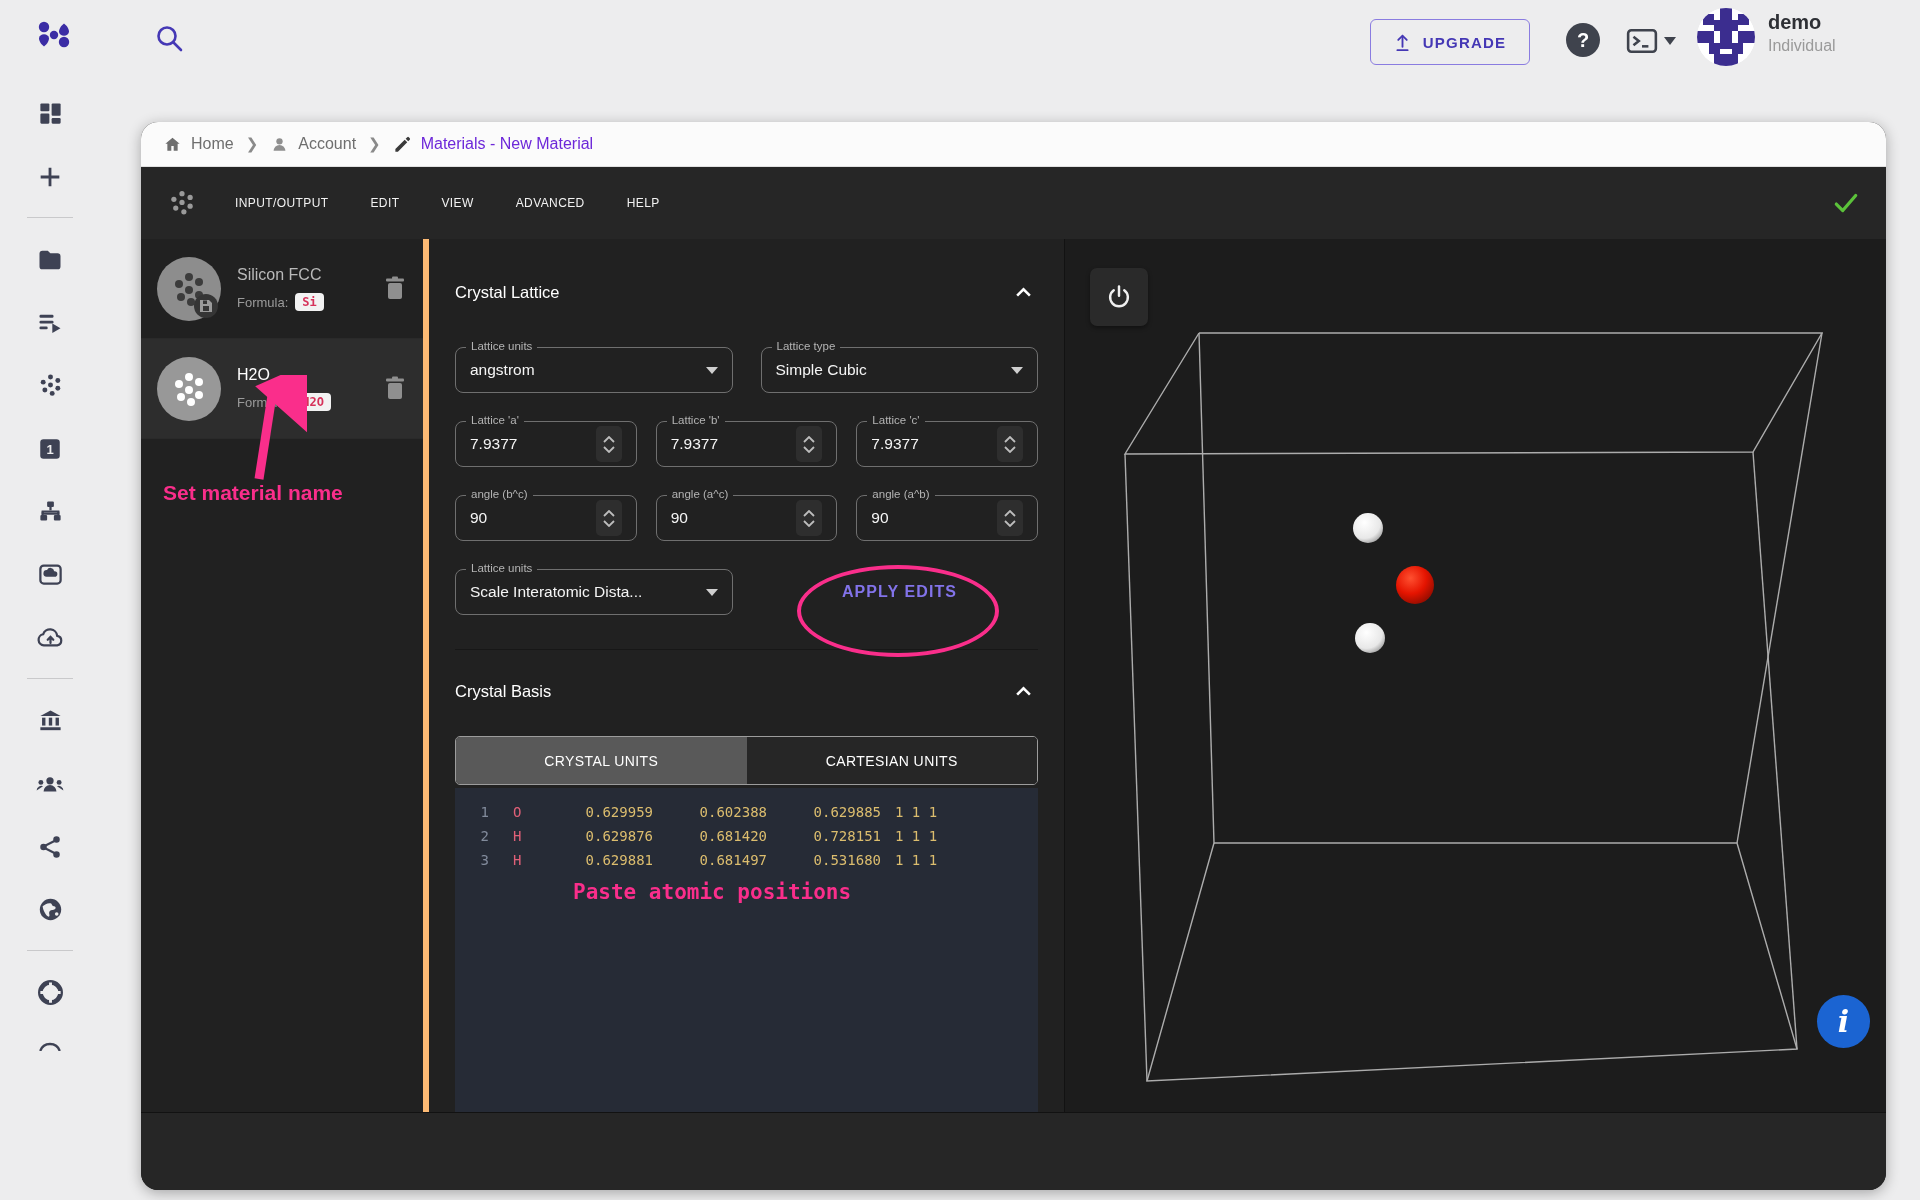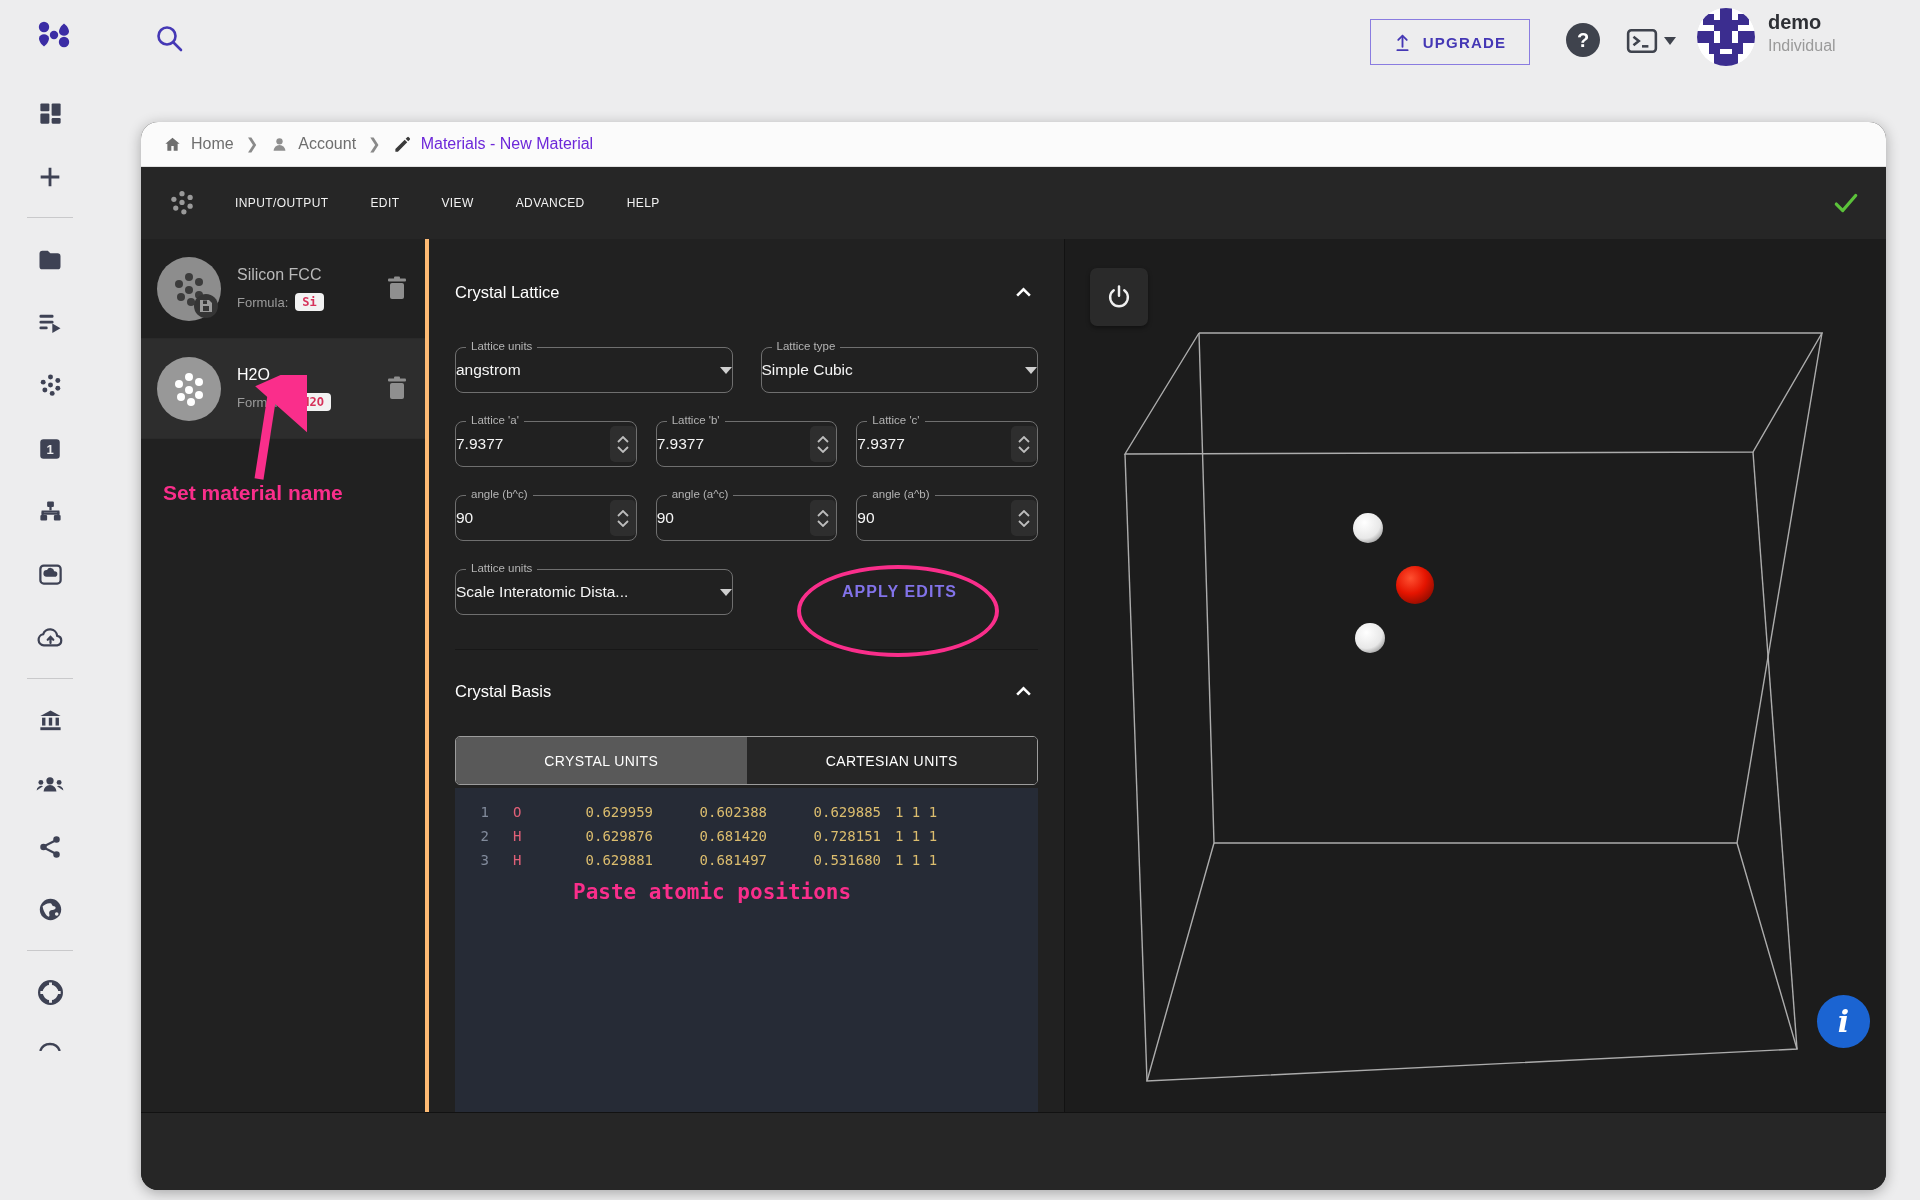"UPGRADE" .upgrade-btn { border-radius: 0 -> 6px }
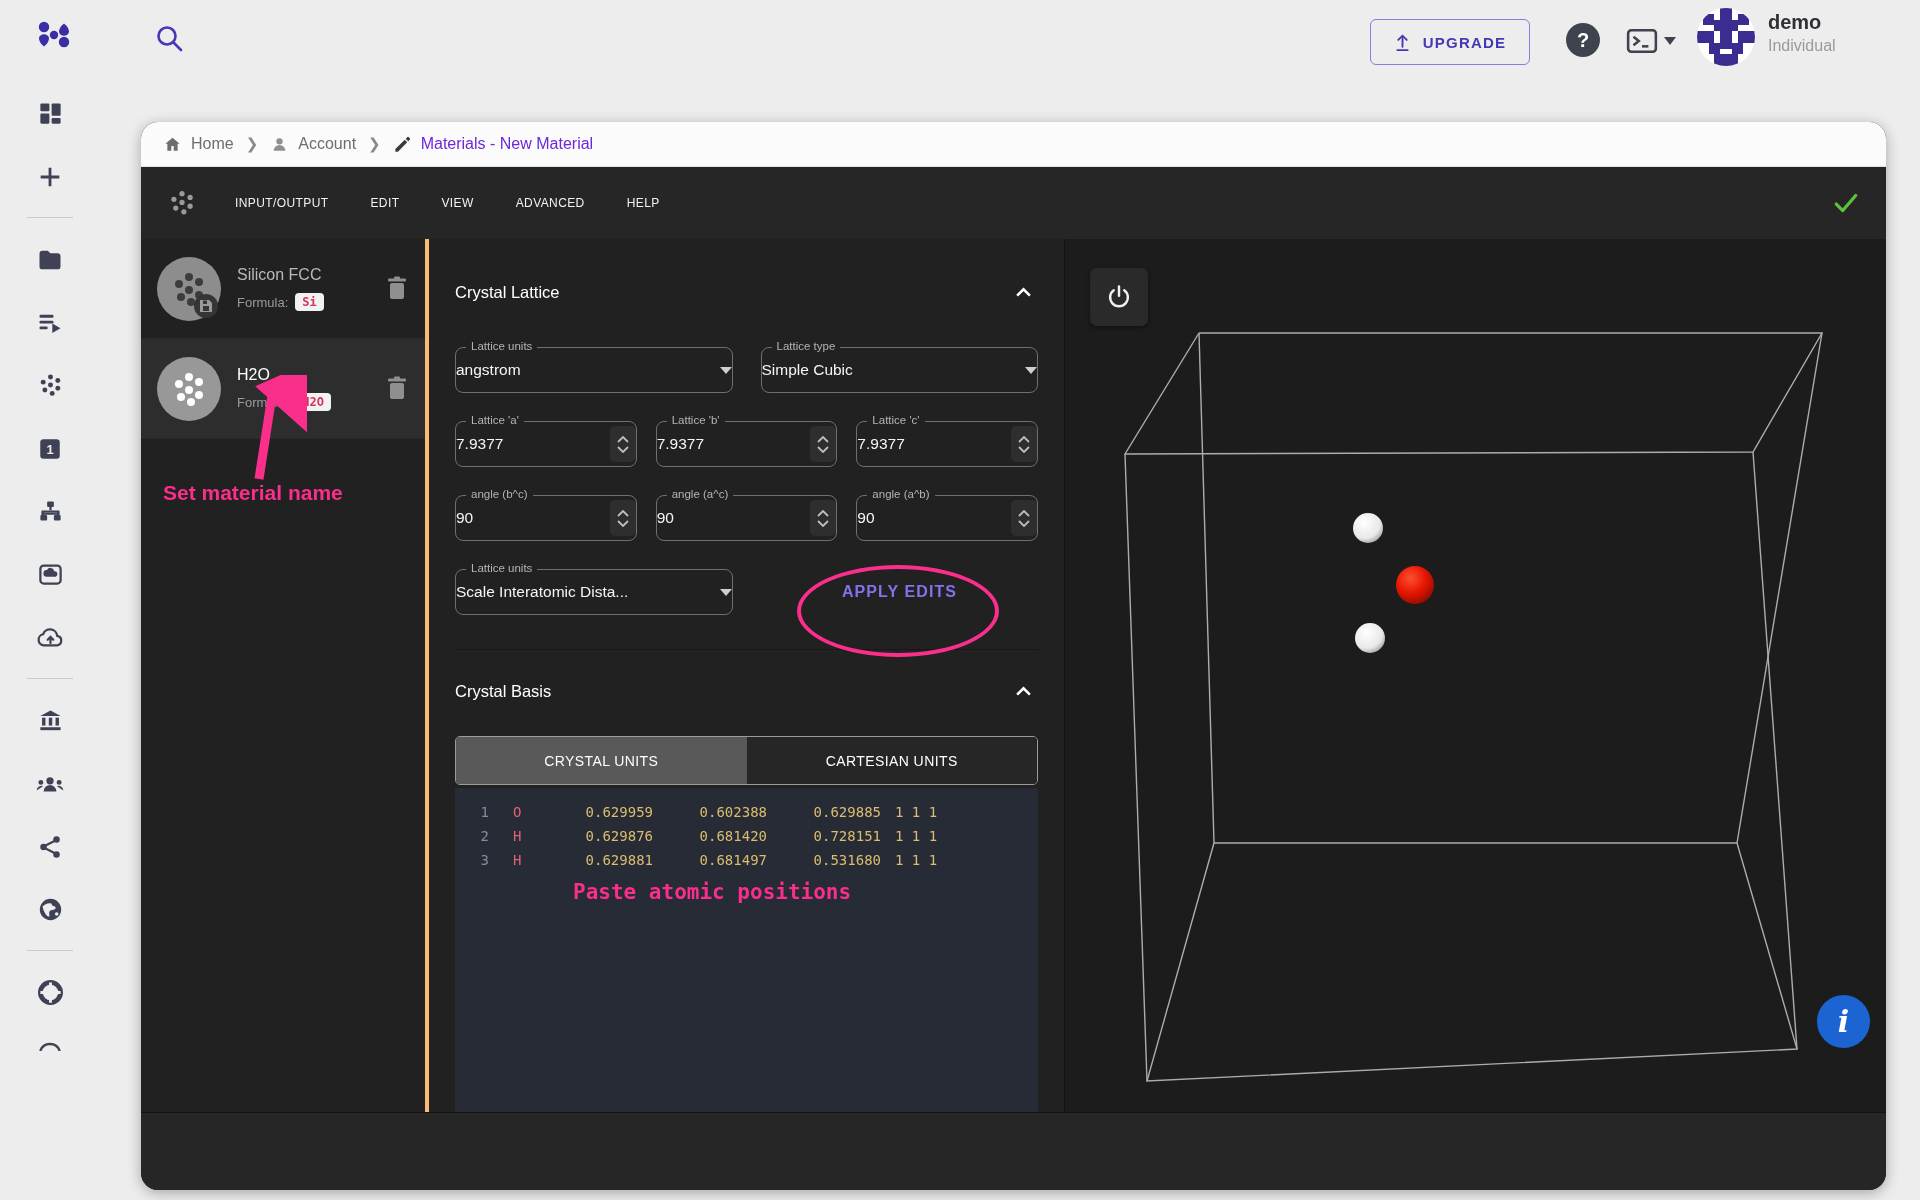"Silicon FCC" .materials-panel { border-right: 4px solid #fdba74 -> 6px solid #fdba74 }
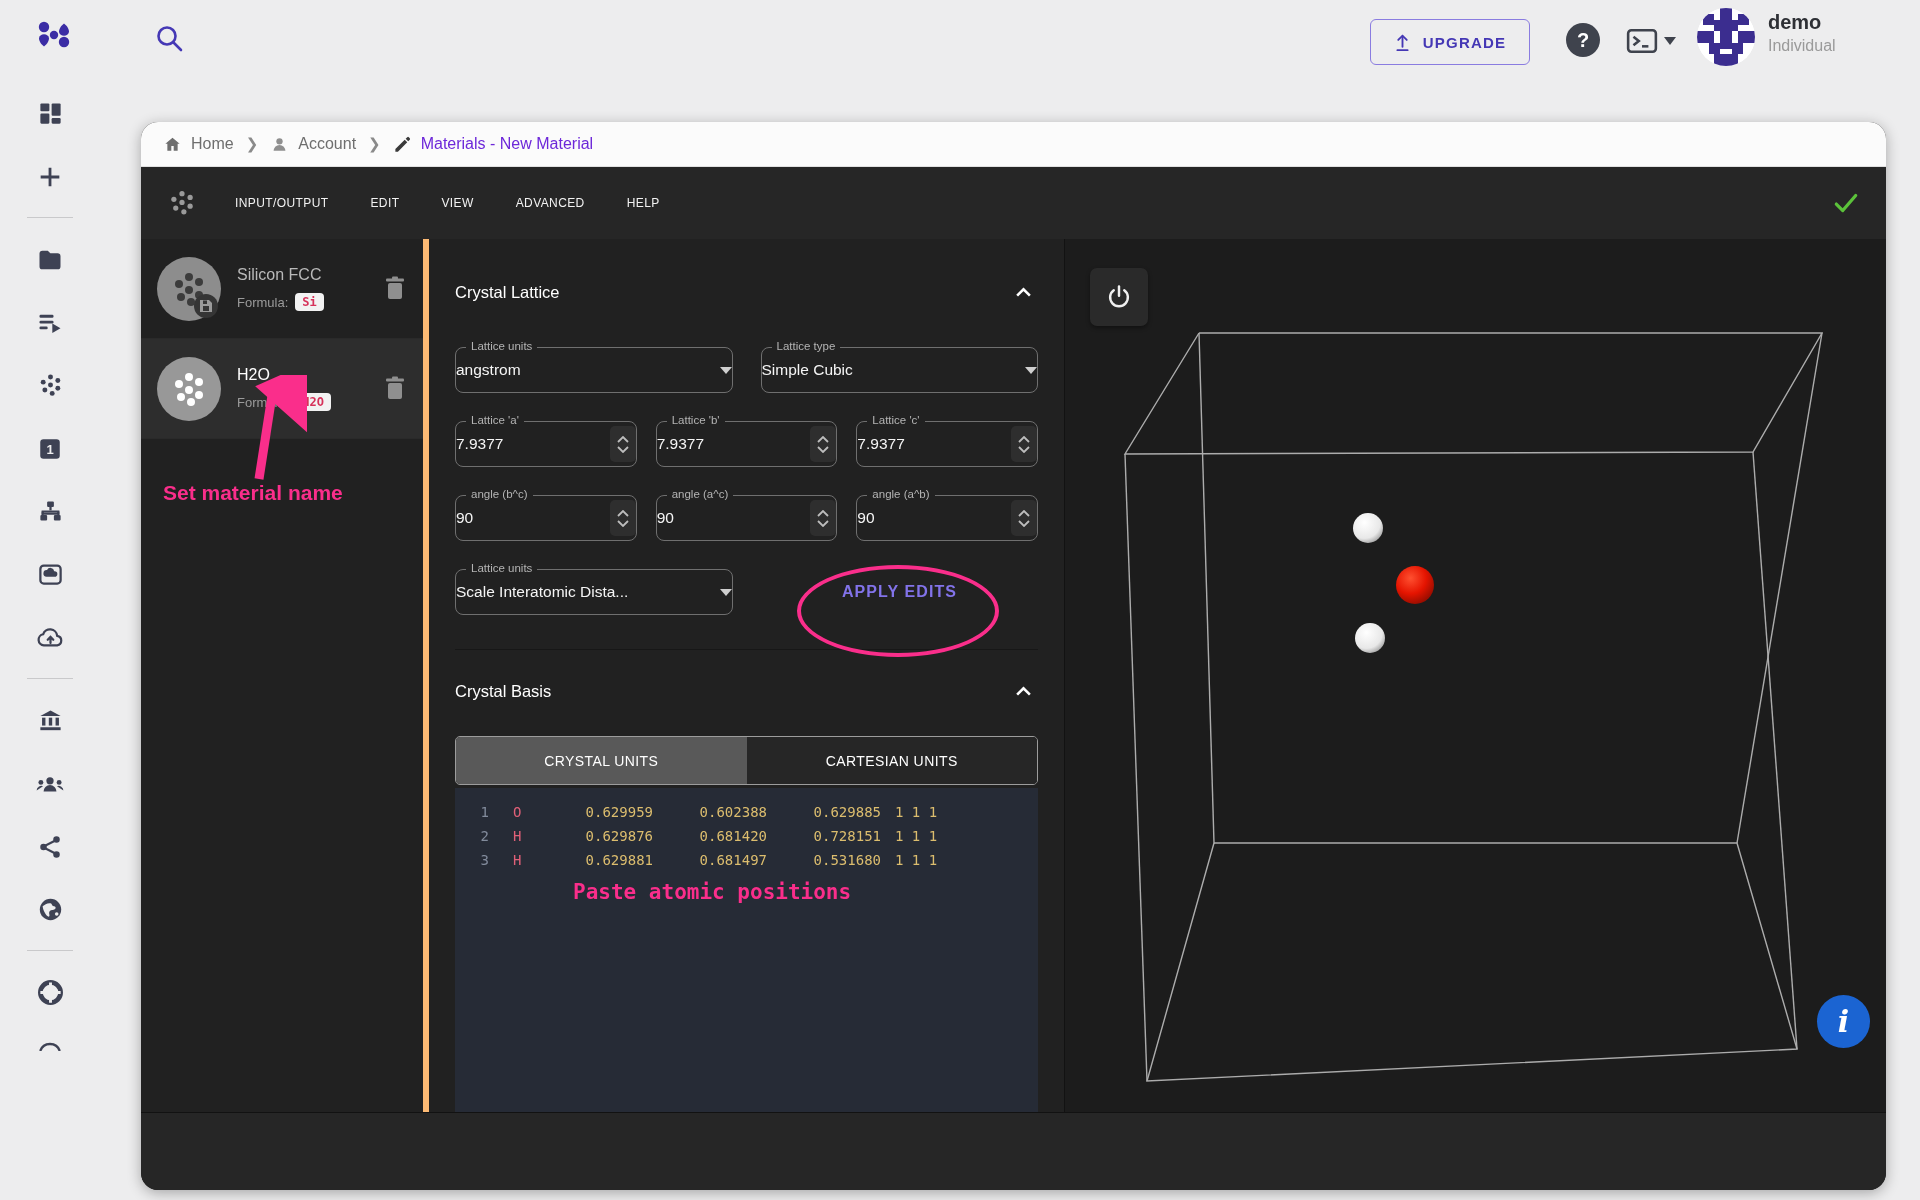"Lattice units" .field { padding: 0 0 -> 0 14px }
